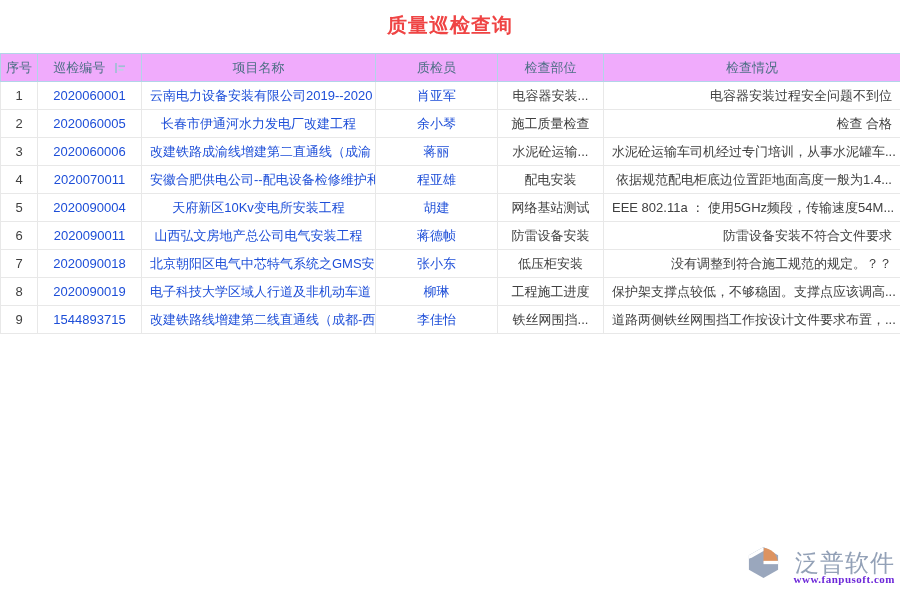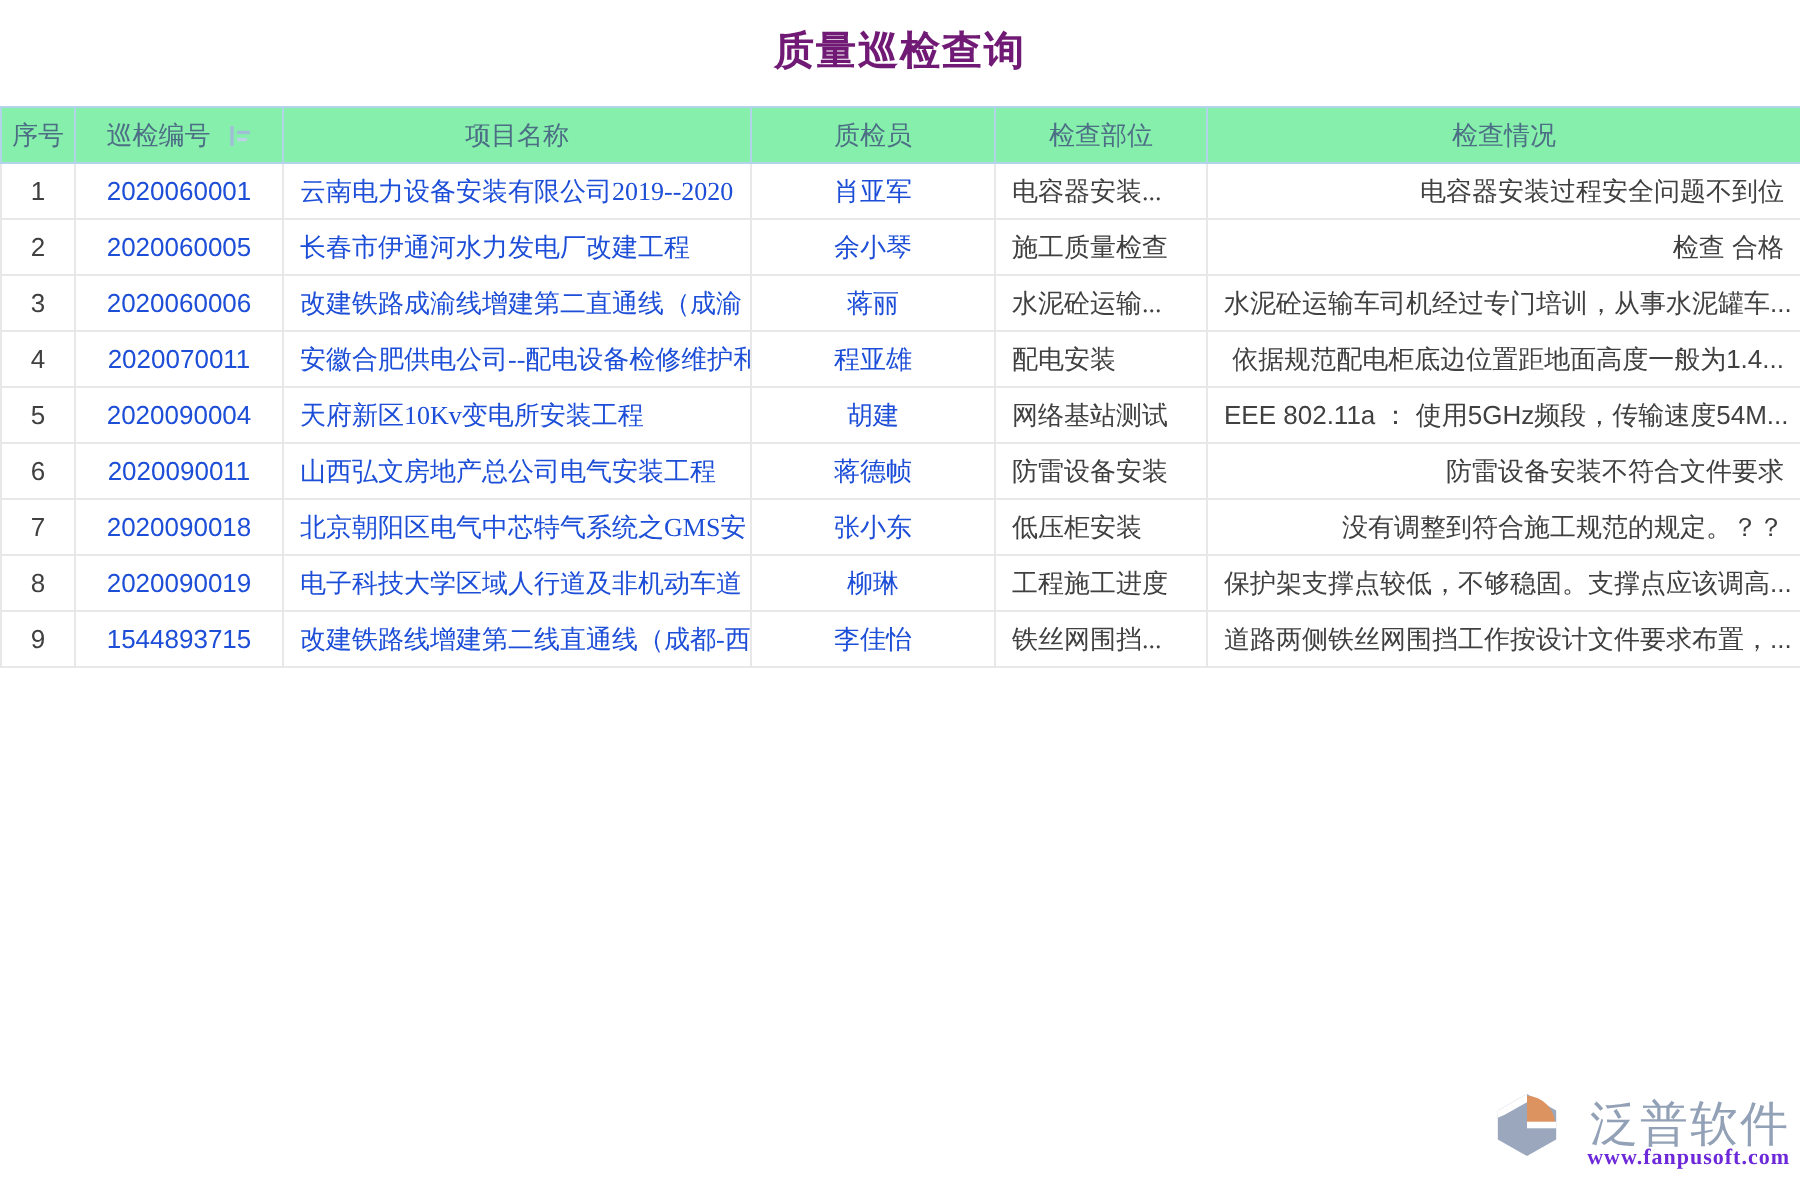"质量巡检查询" h1.page-title { color: #701a75 -> #ef4444 }
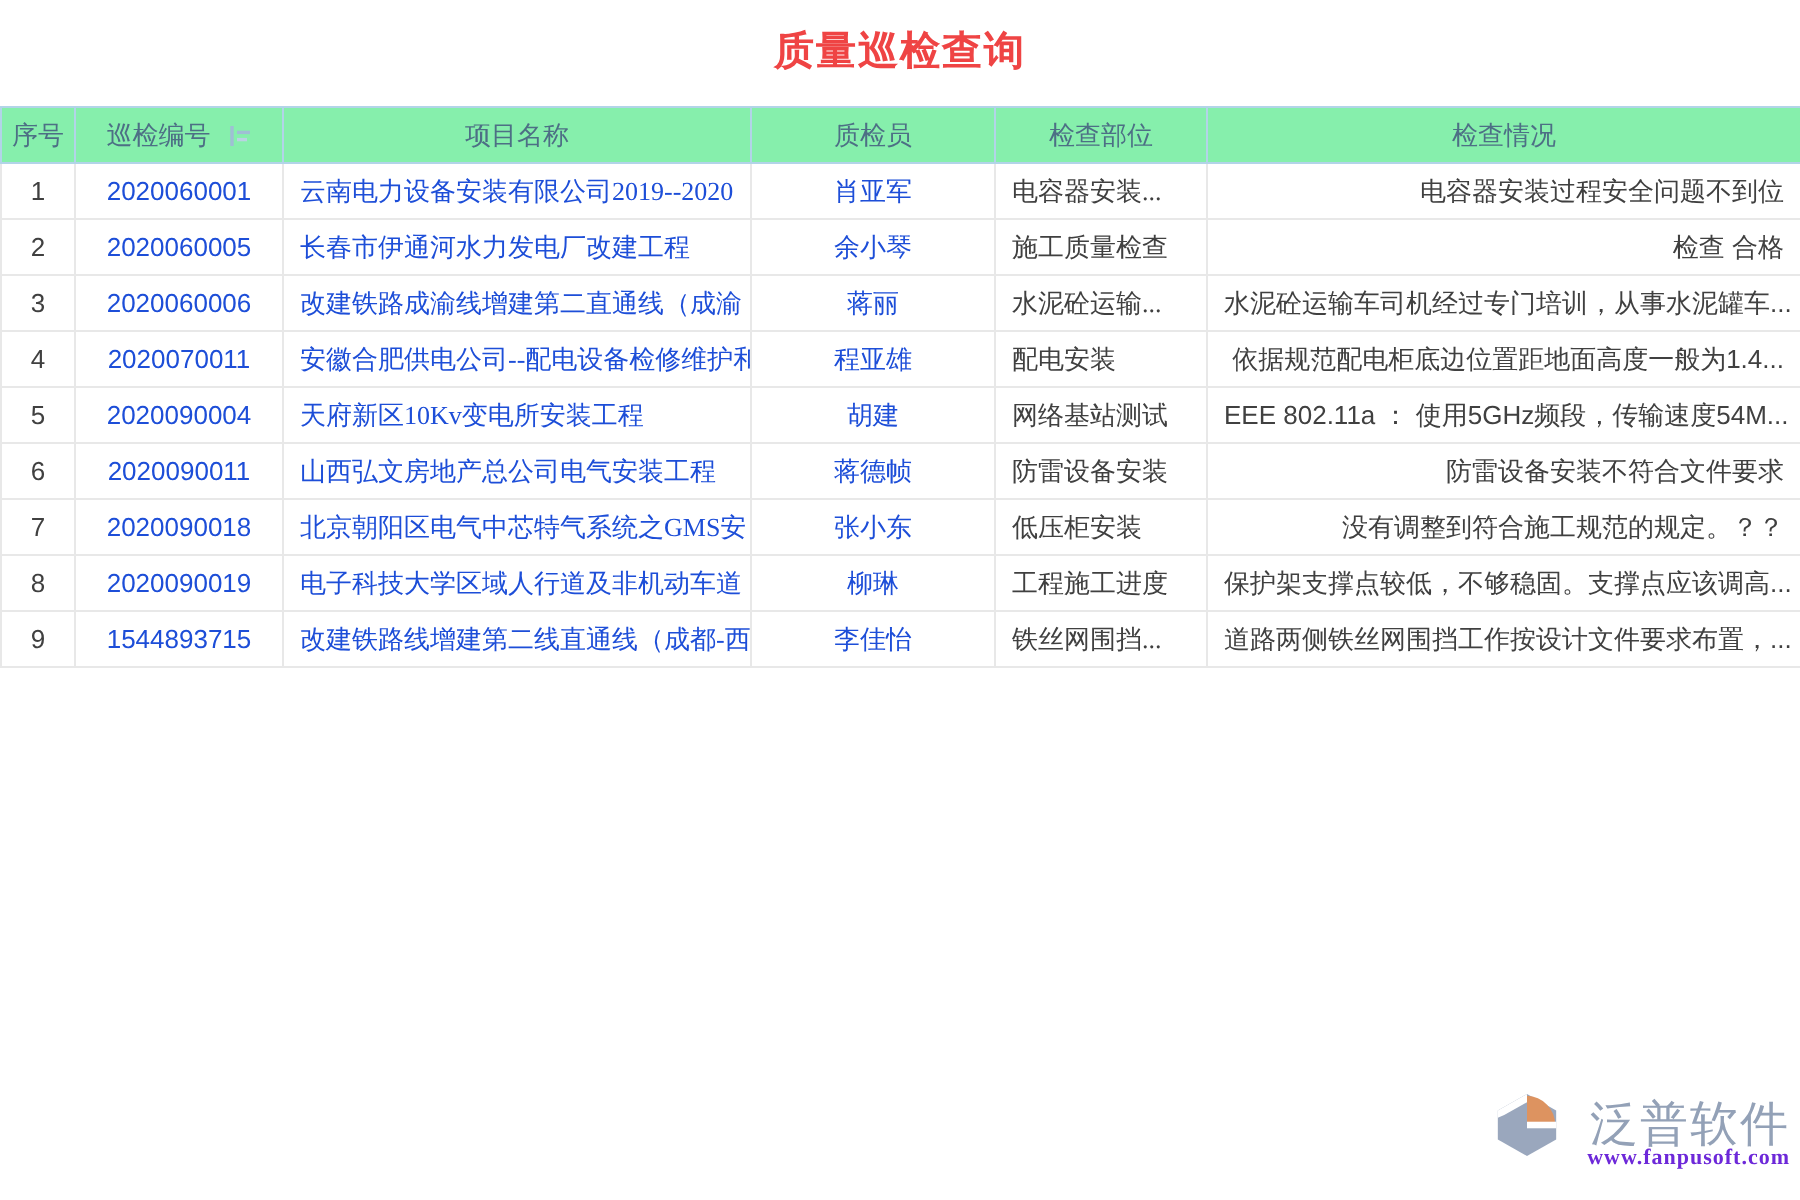"序号" table.grid th { background: #86efac -> #f0abfc }
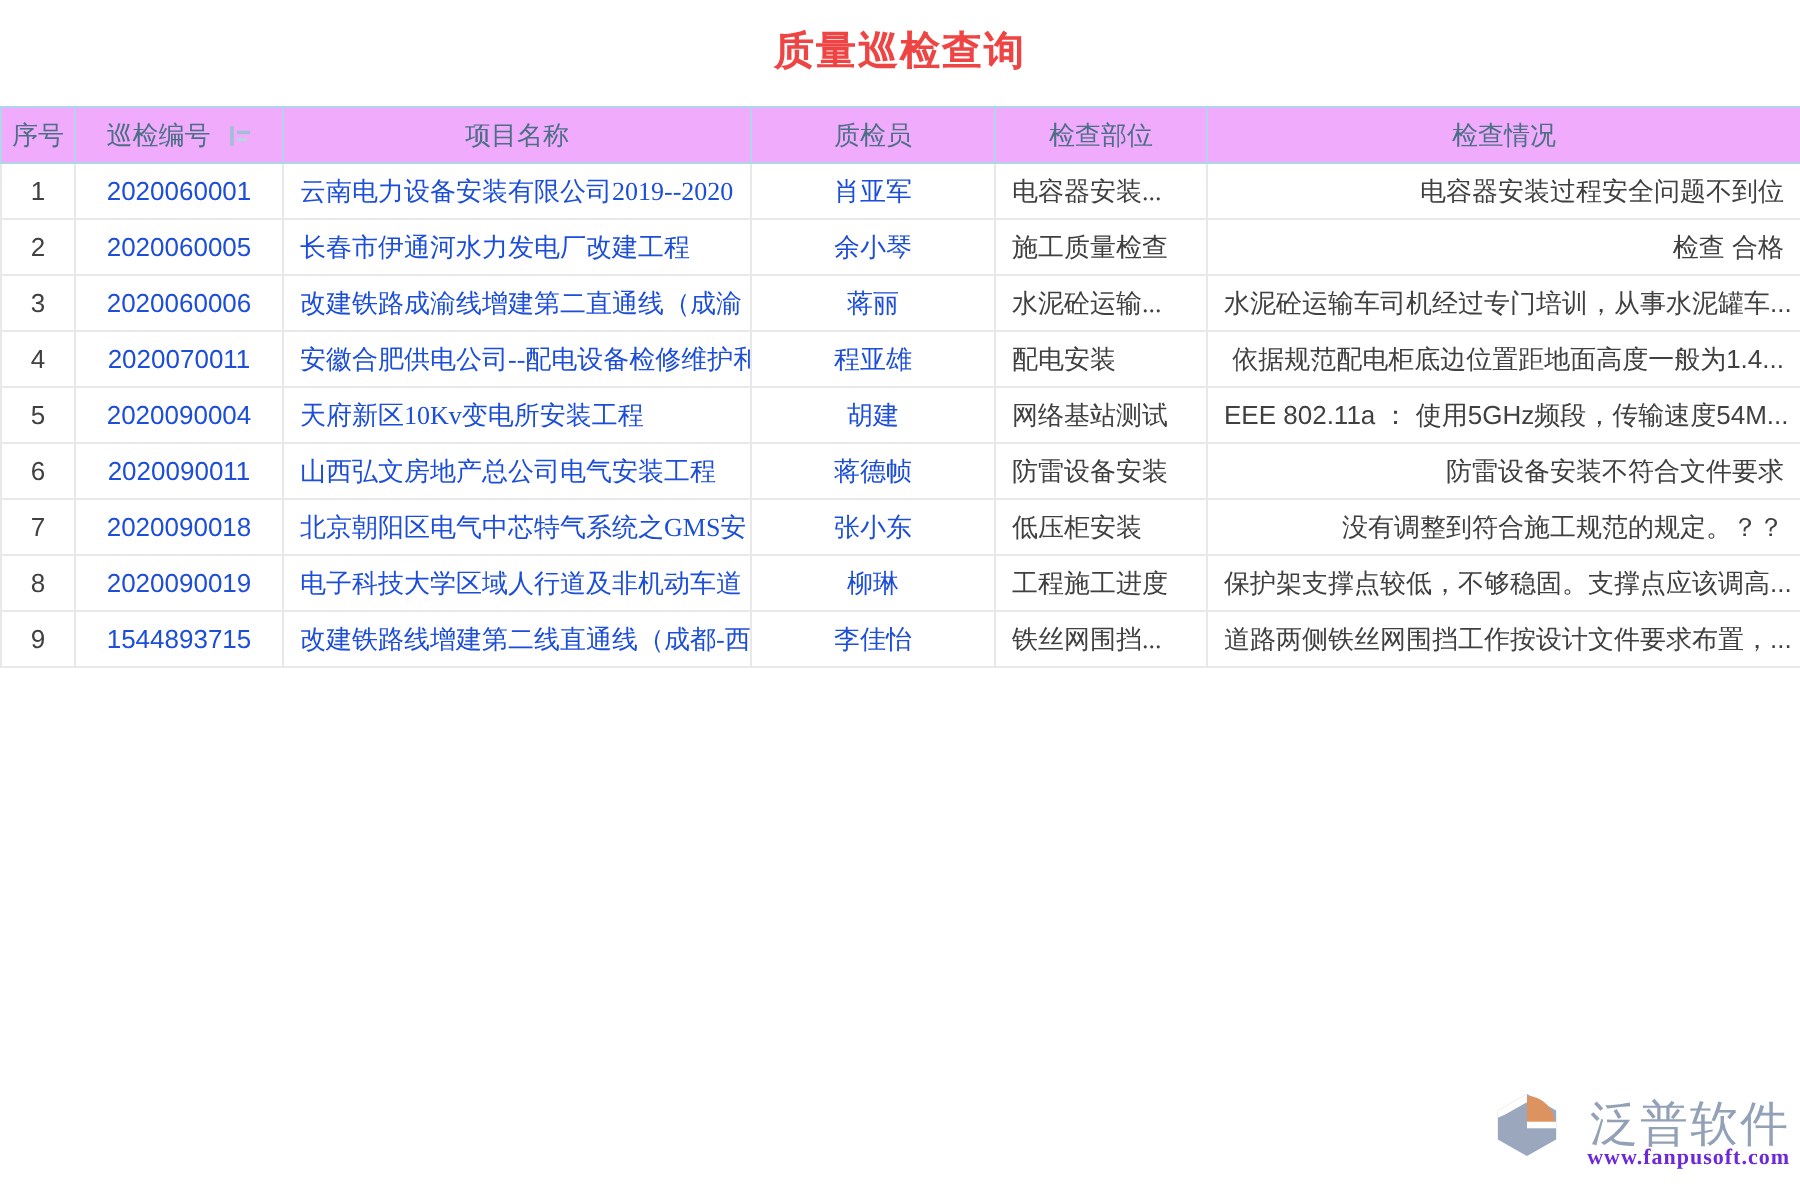"云南电力设备安装有限公司2019--2020" td.c-project, td.c-part { font-family: Liberation Serif, serif -> none; text-align: left -> center }
